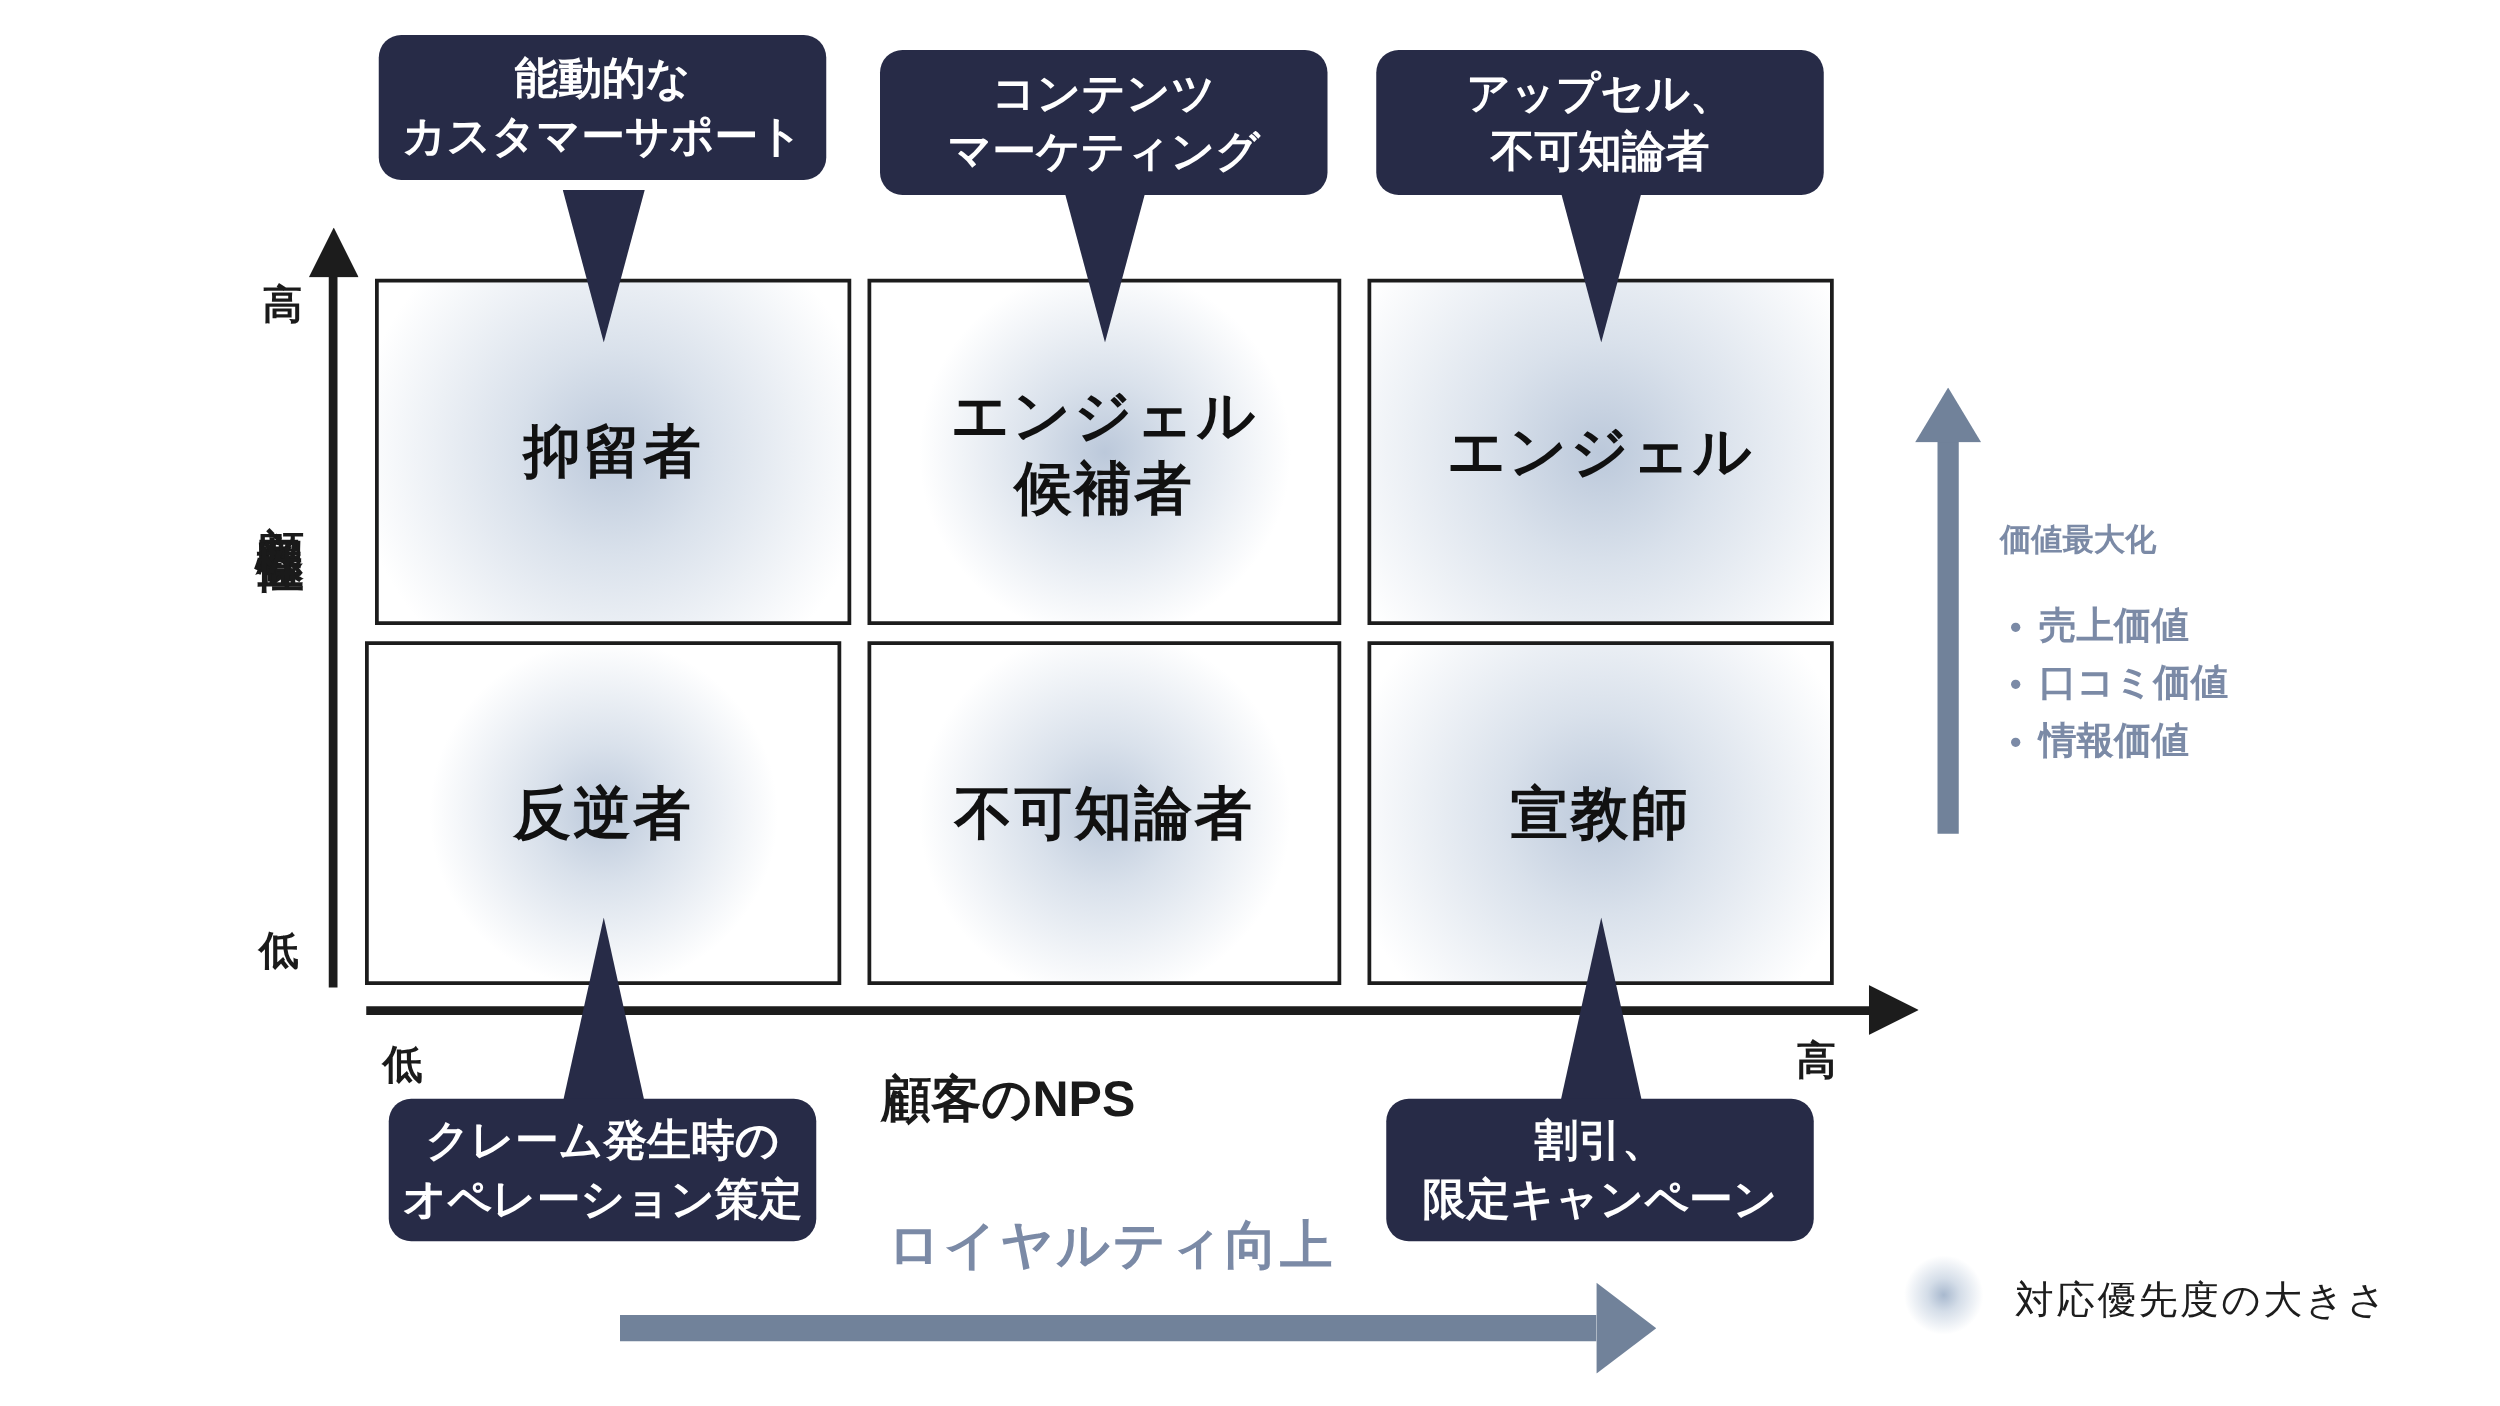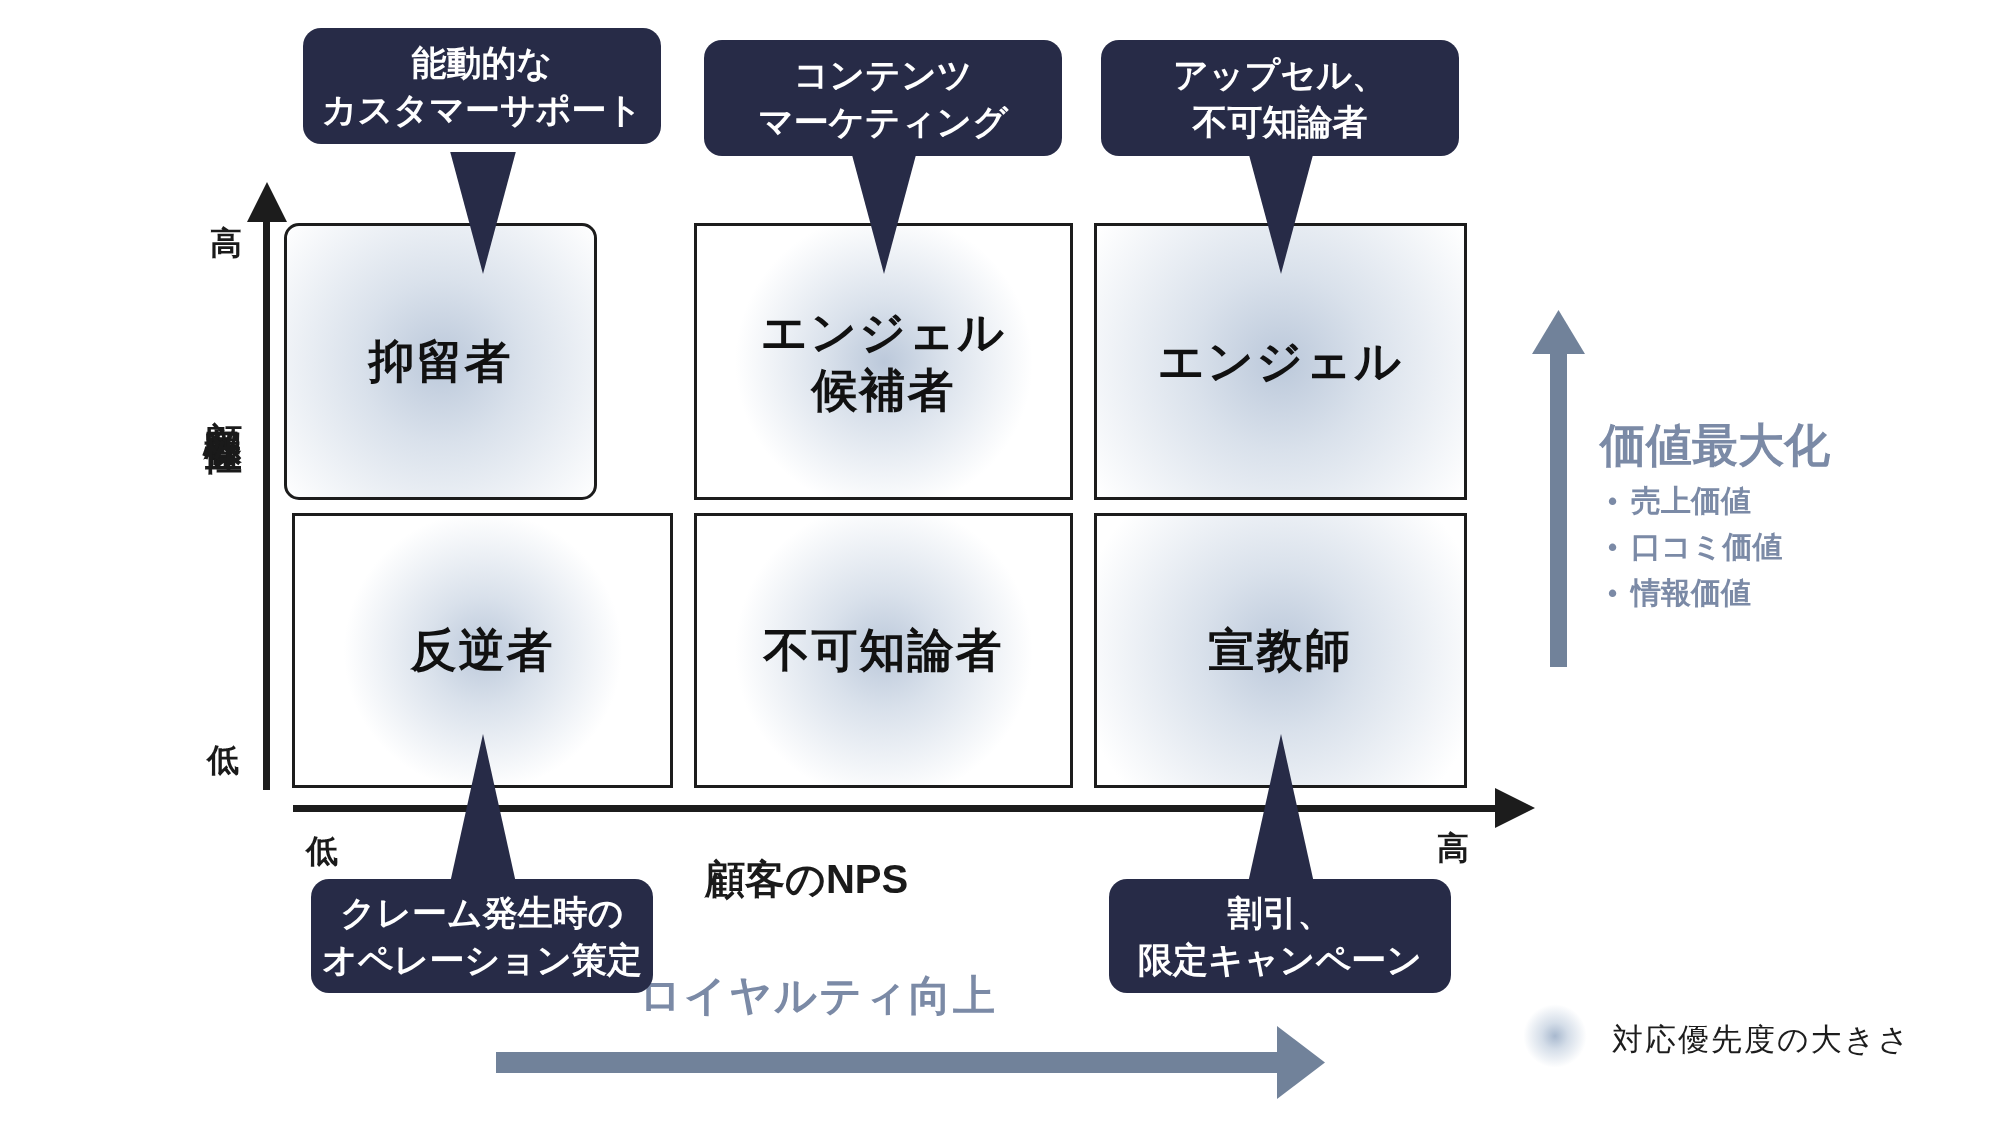"抑留者" div.cell { border-radius: 15px -> none; left: 284px -> 300px; width: 313px -> 381px }
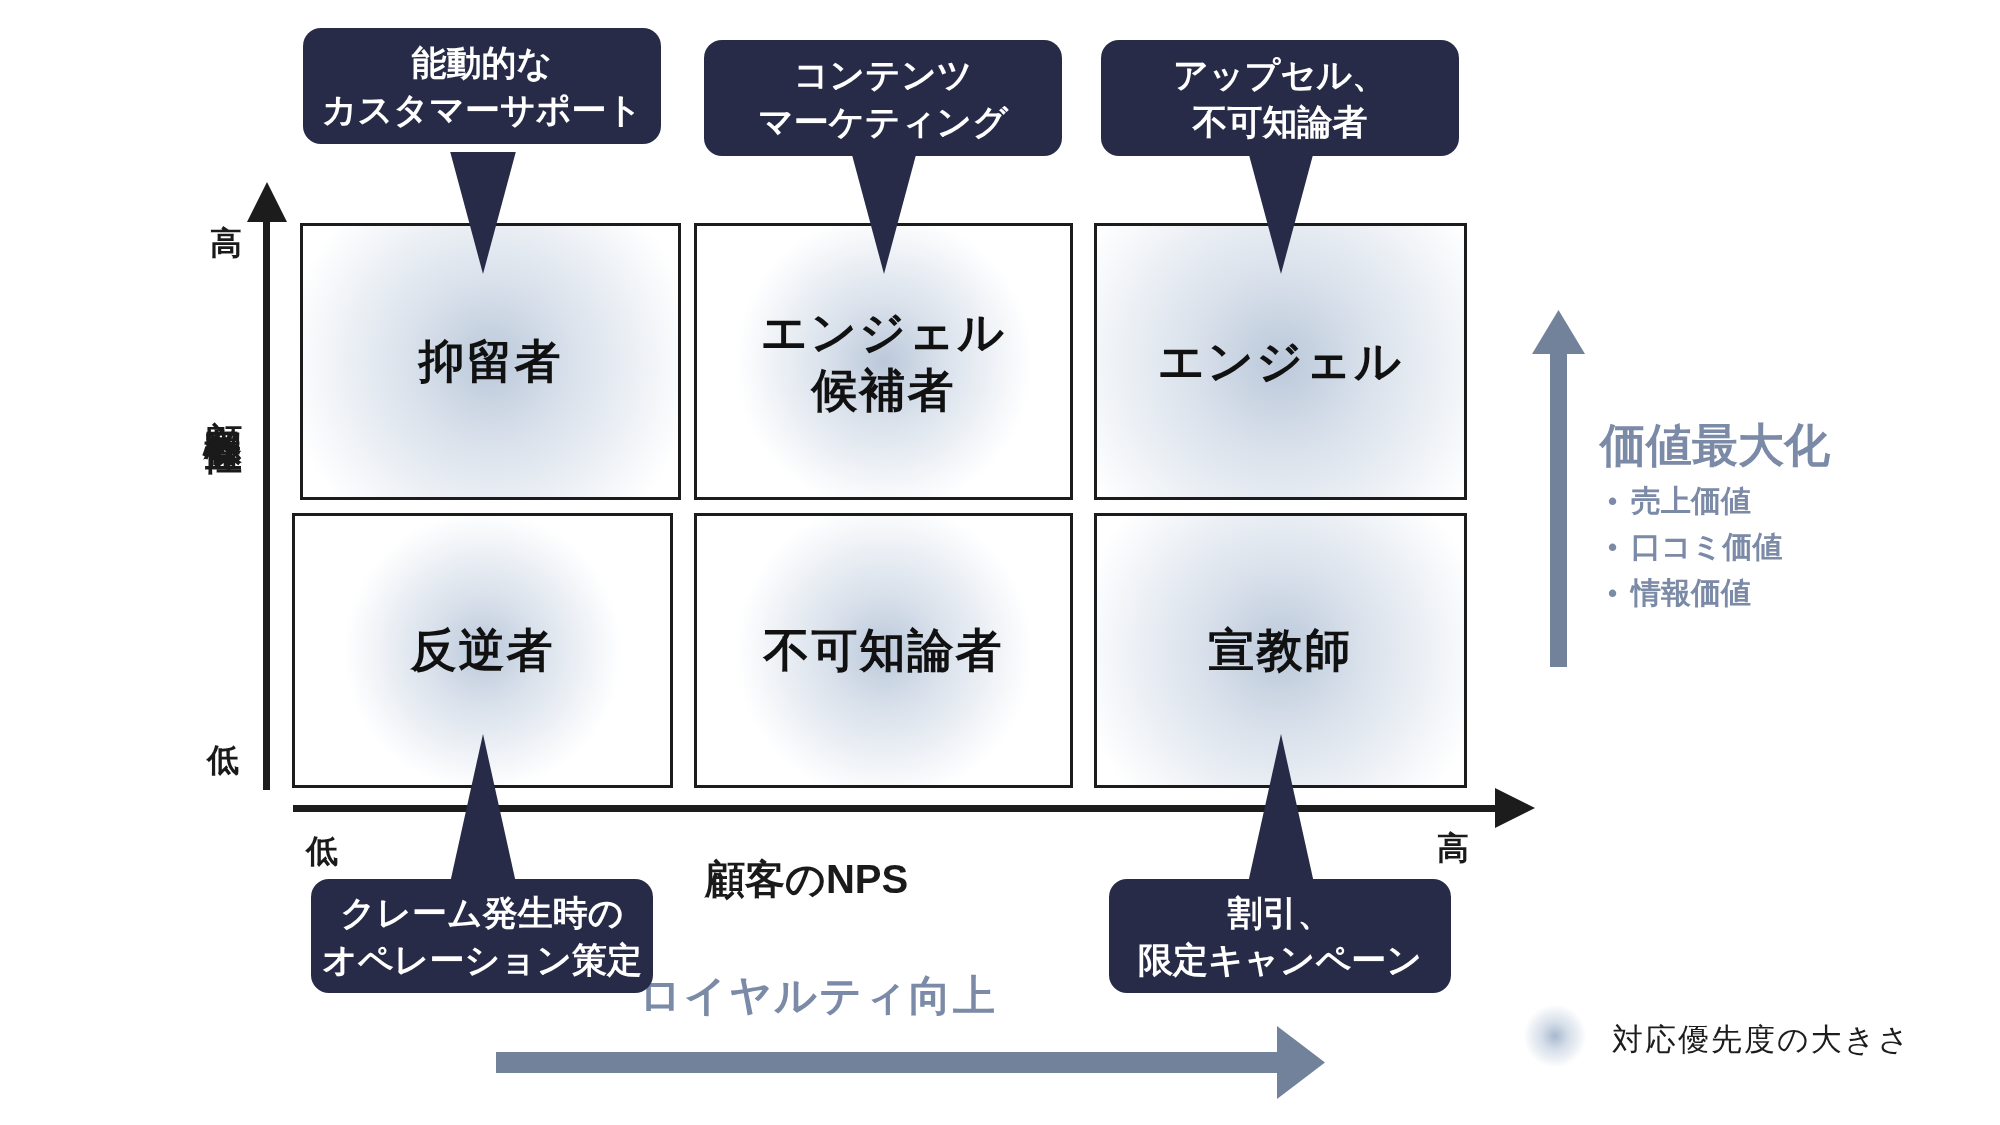"価値最大化" .vm-title { font-size: 46px -> 25px }
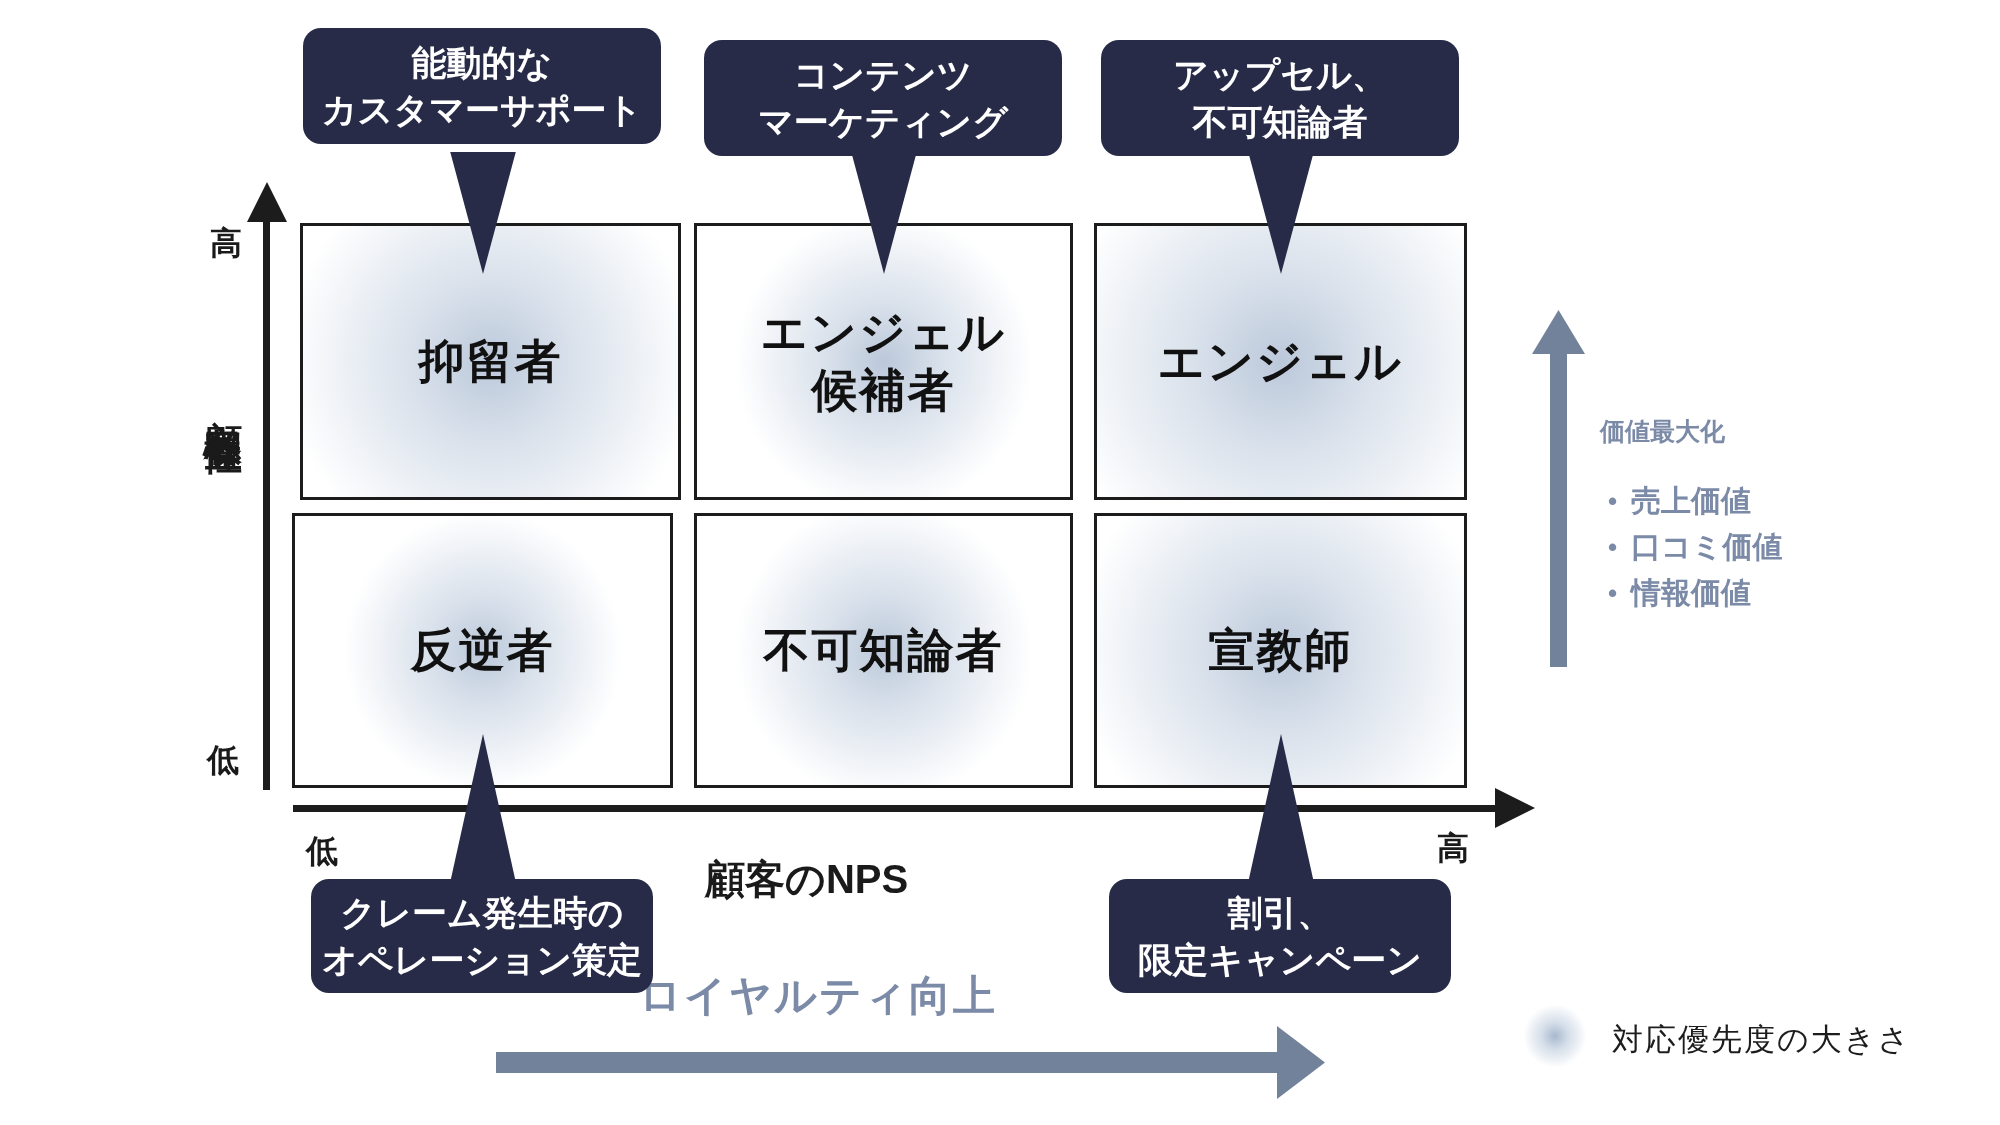"ロイヤルティ向上" .loyalty-label { text-align: left -> center }
